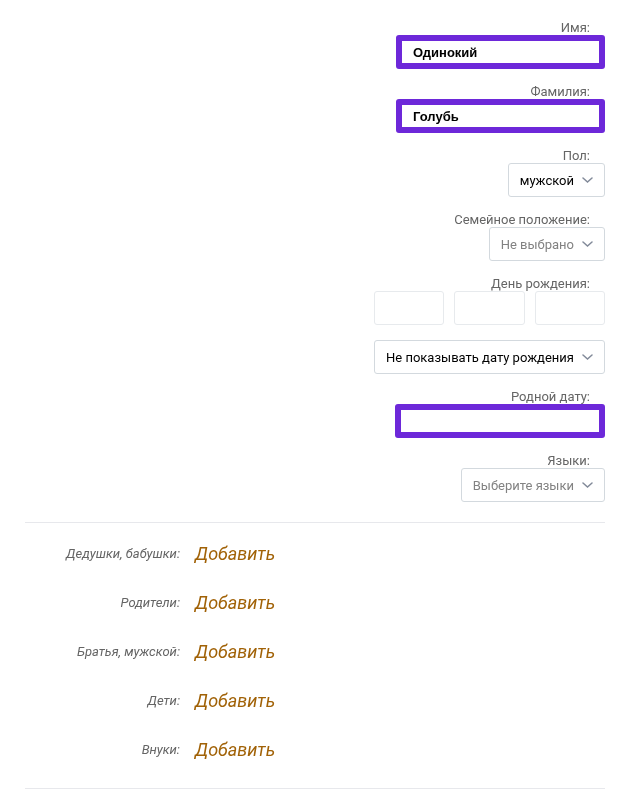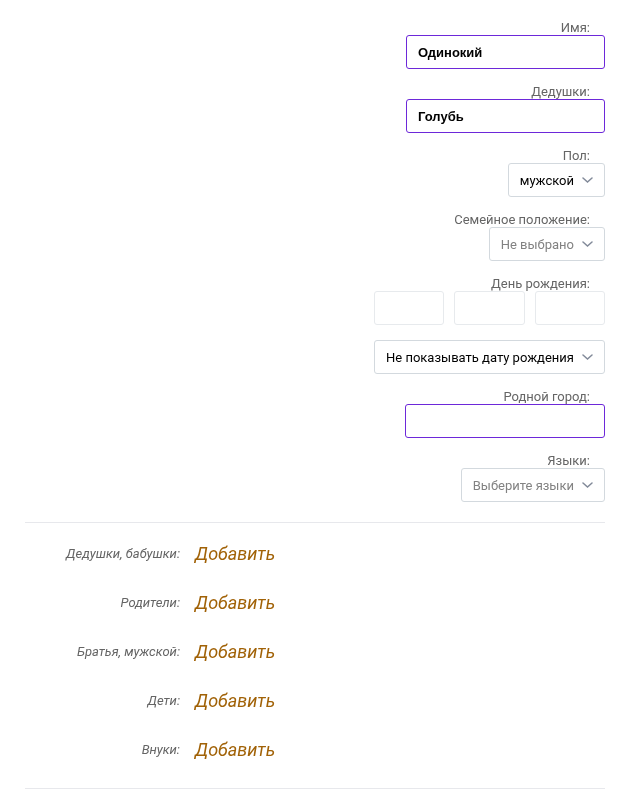"Одинокий" .text-input { border: 1px solid #6d28d9 -> 6px solid #6d28d9 }
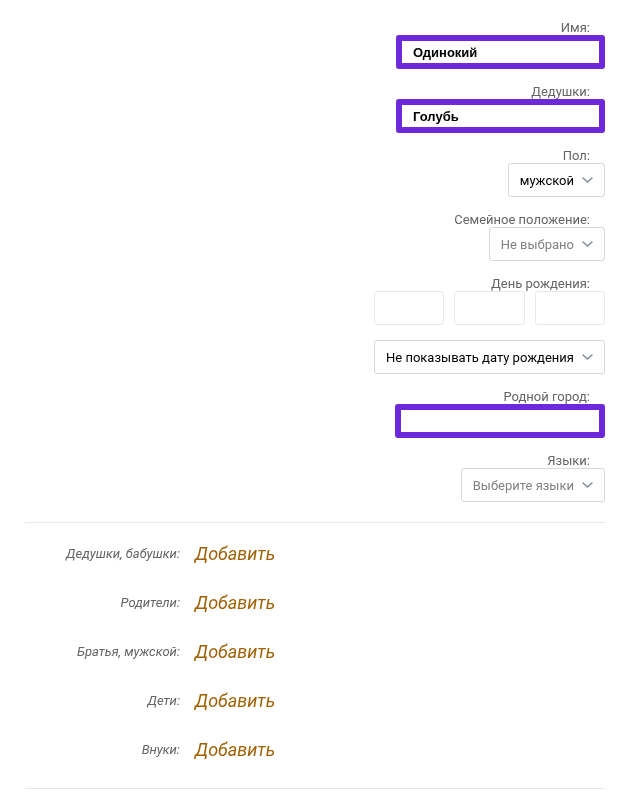"Дедушки:" div.form-label { text: Дедушки -> Фамилия }
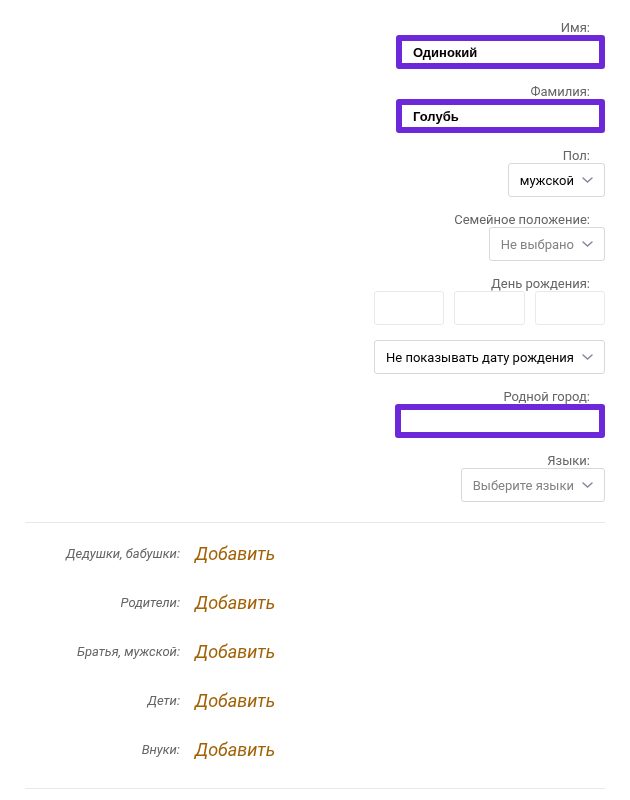"Родной город:" div.form-label { text: город -> дату }
